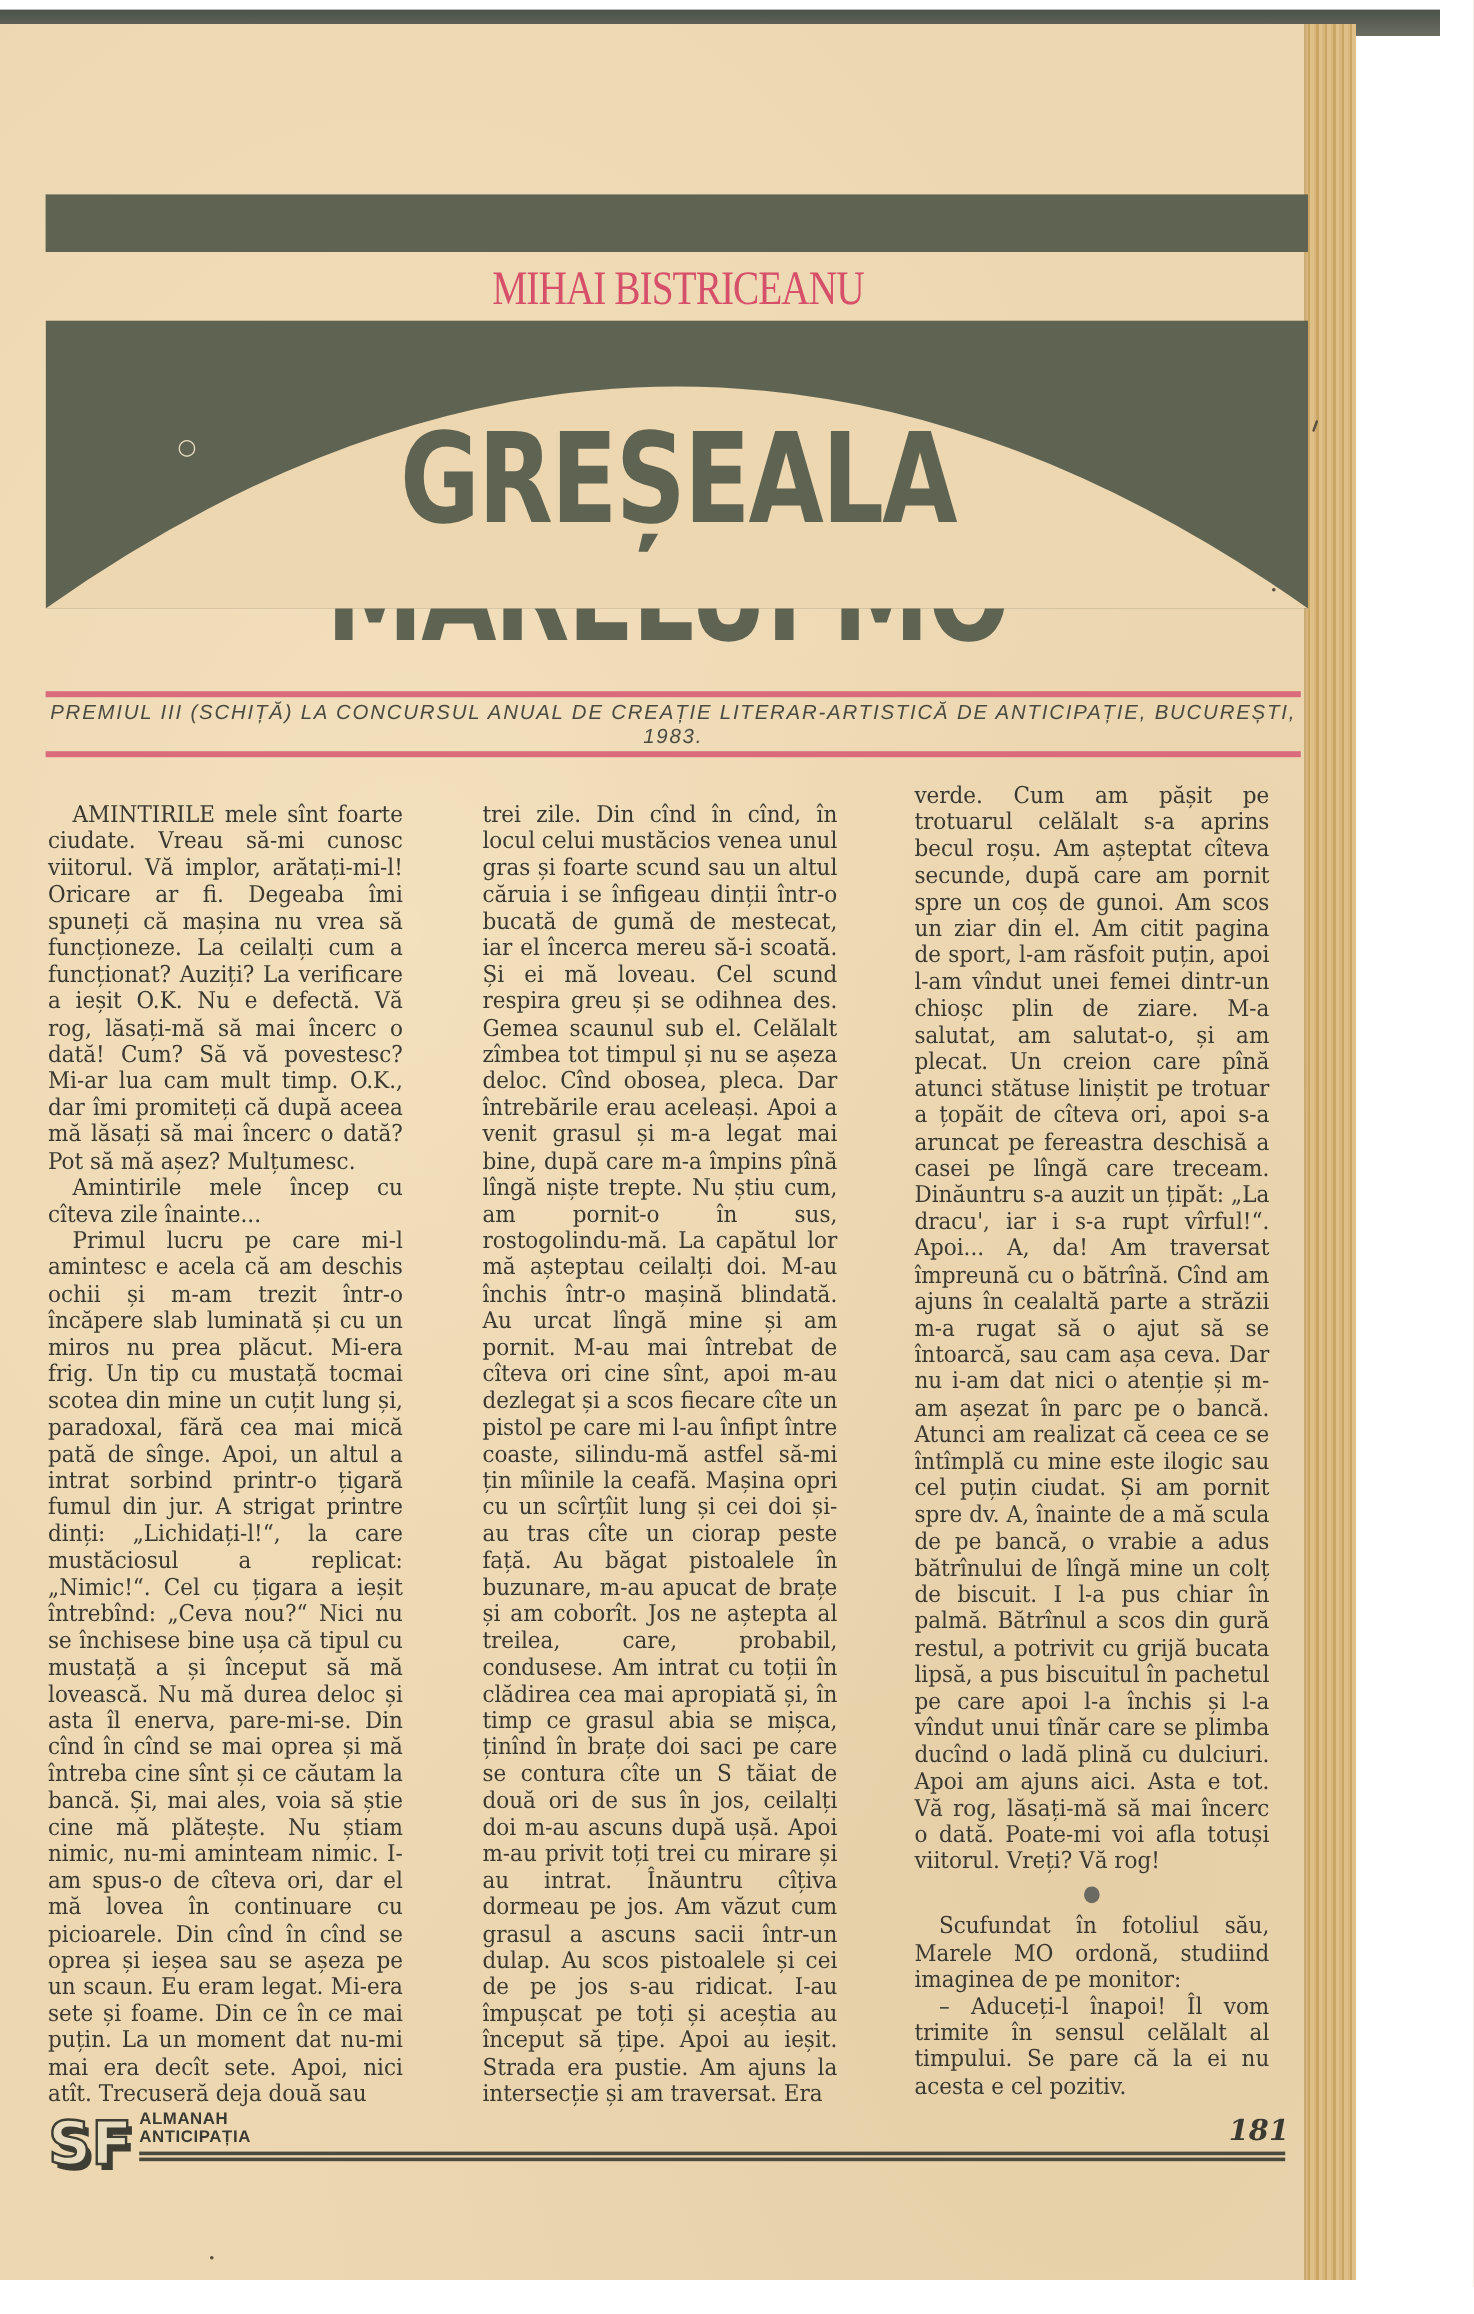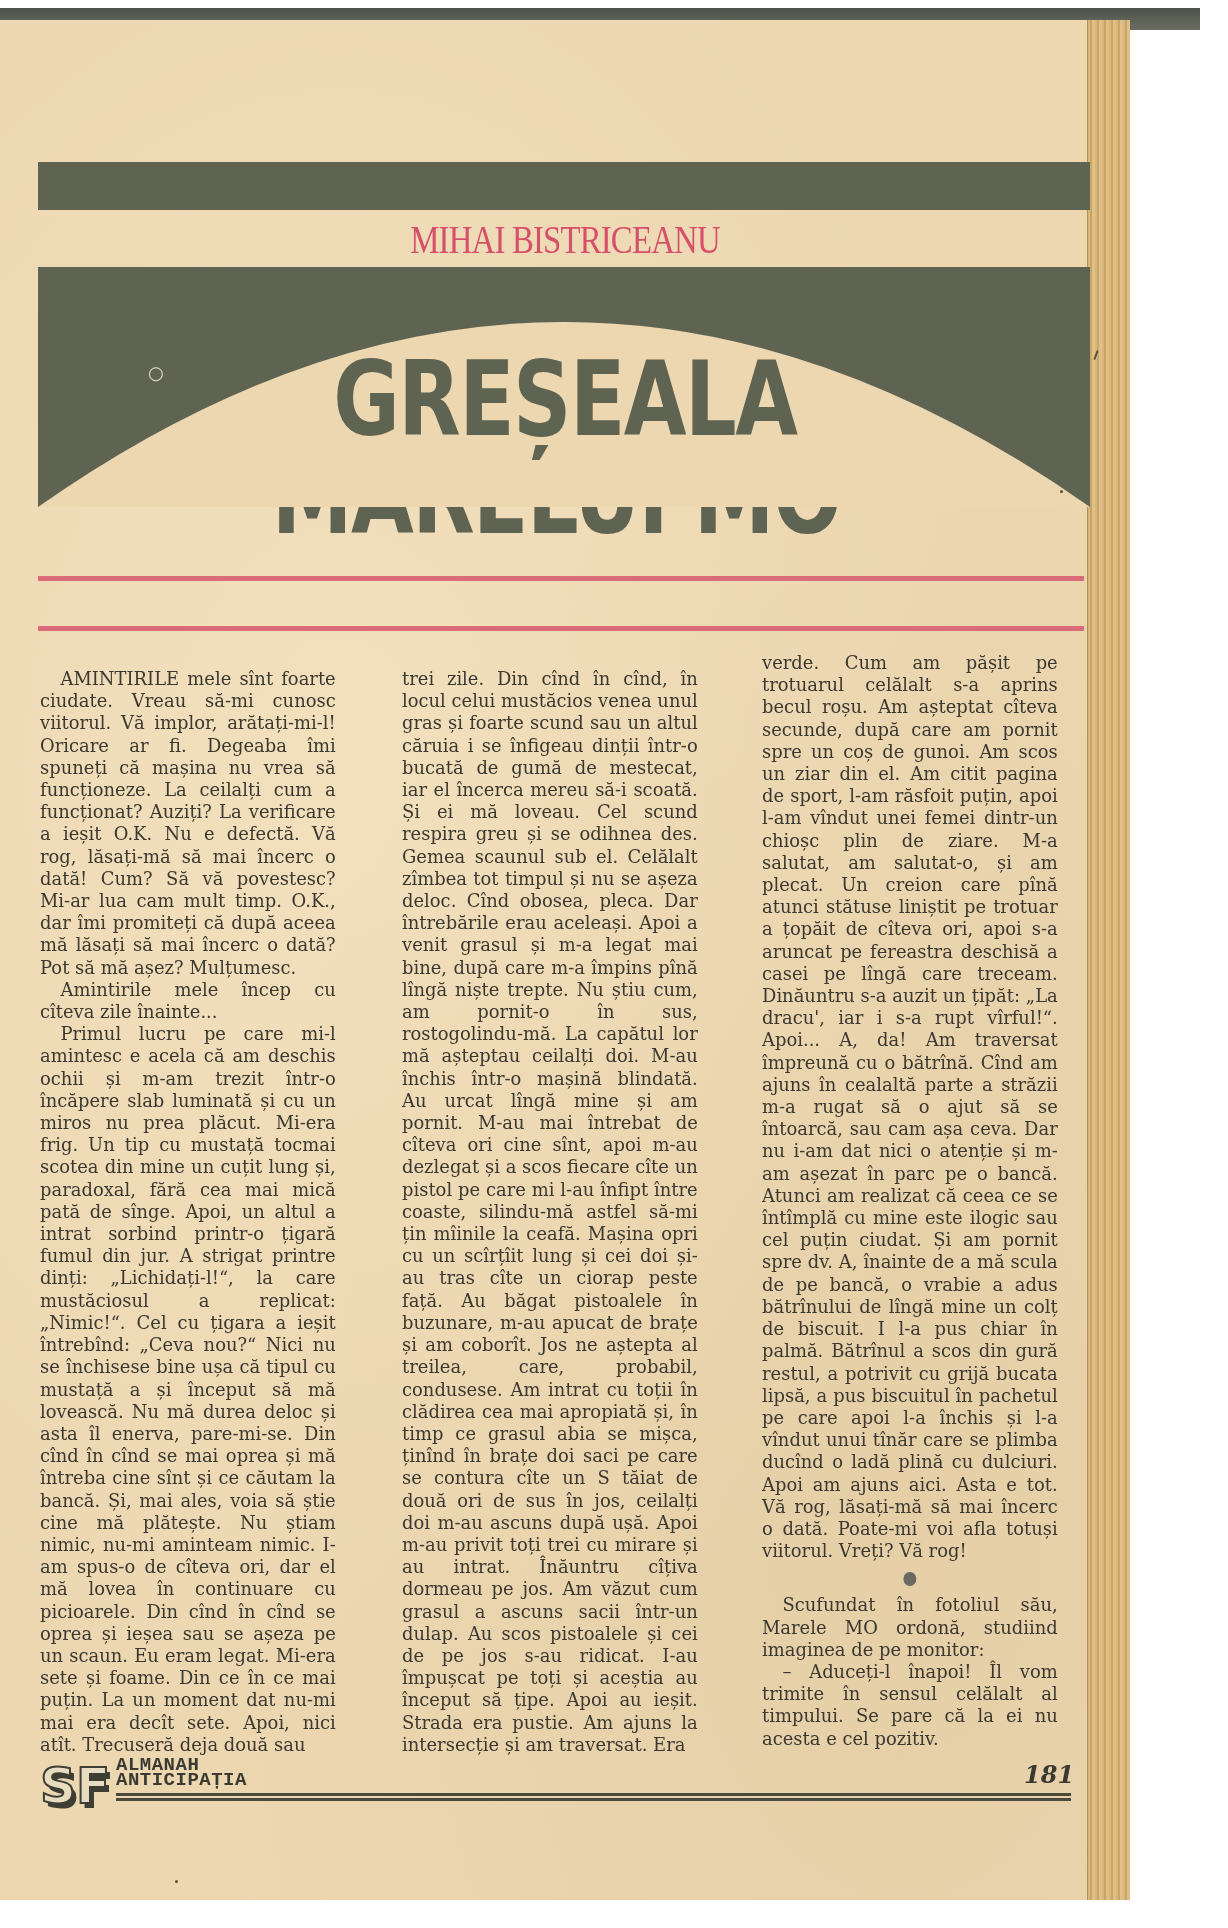"PREMIUL III (SCHIȚĂ) LA CONCURSUL" div.subtitle { html: none -> <div>PREMIUL III (SCHIȚĂ) LA CONCURSUL ANUAL DE CREAȚIE LITERAR-ARTISTICĂ DE ANTICIPAȚIE, BUCUREȘTI, 1983.</div> }
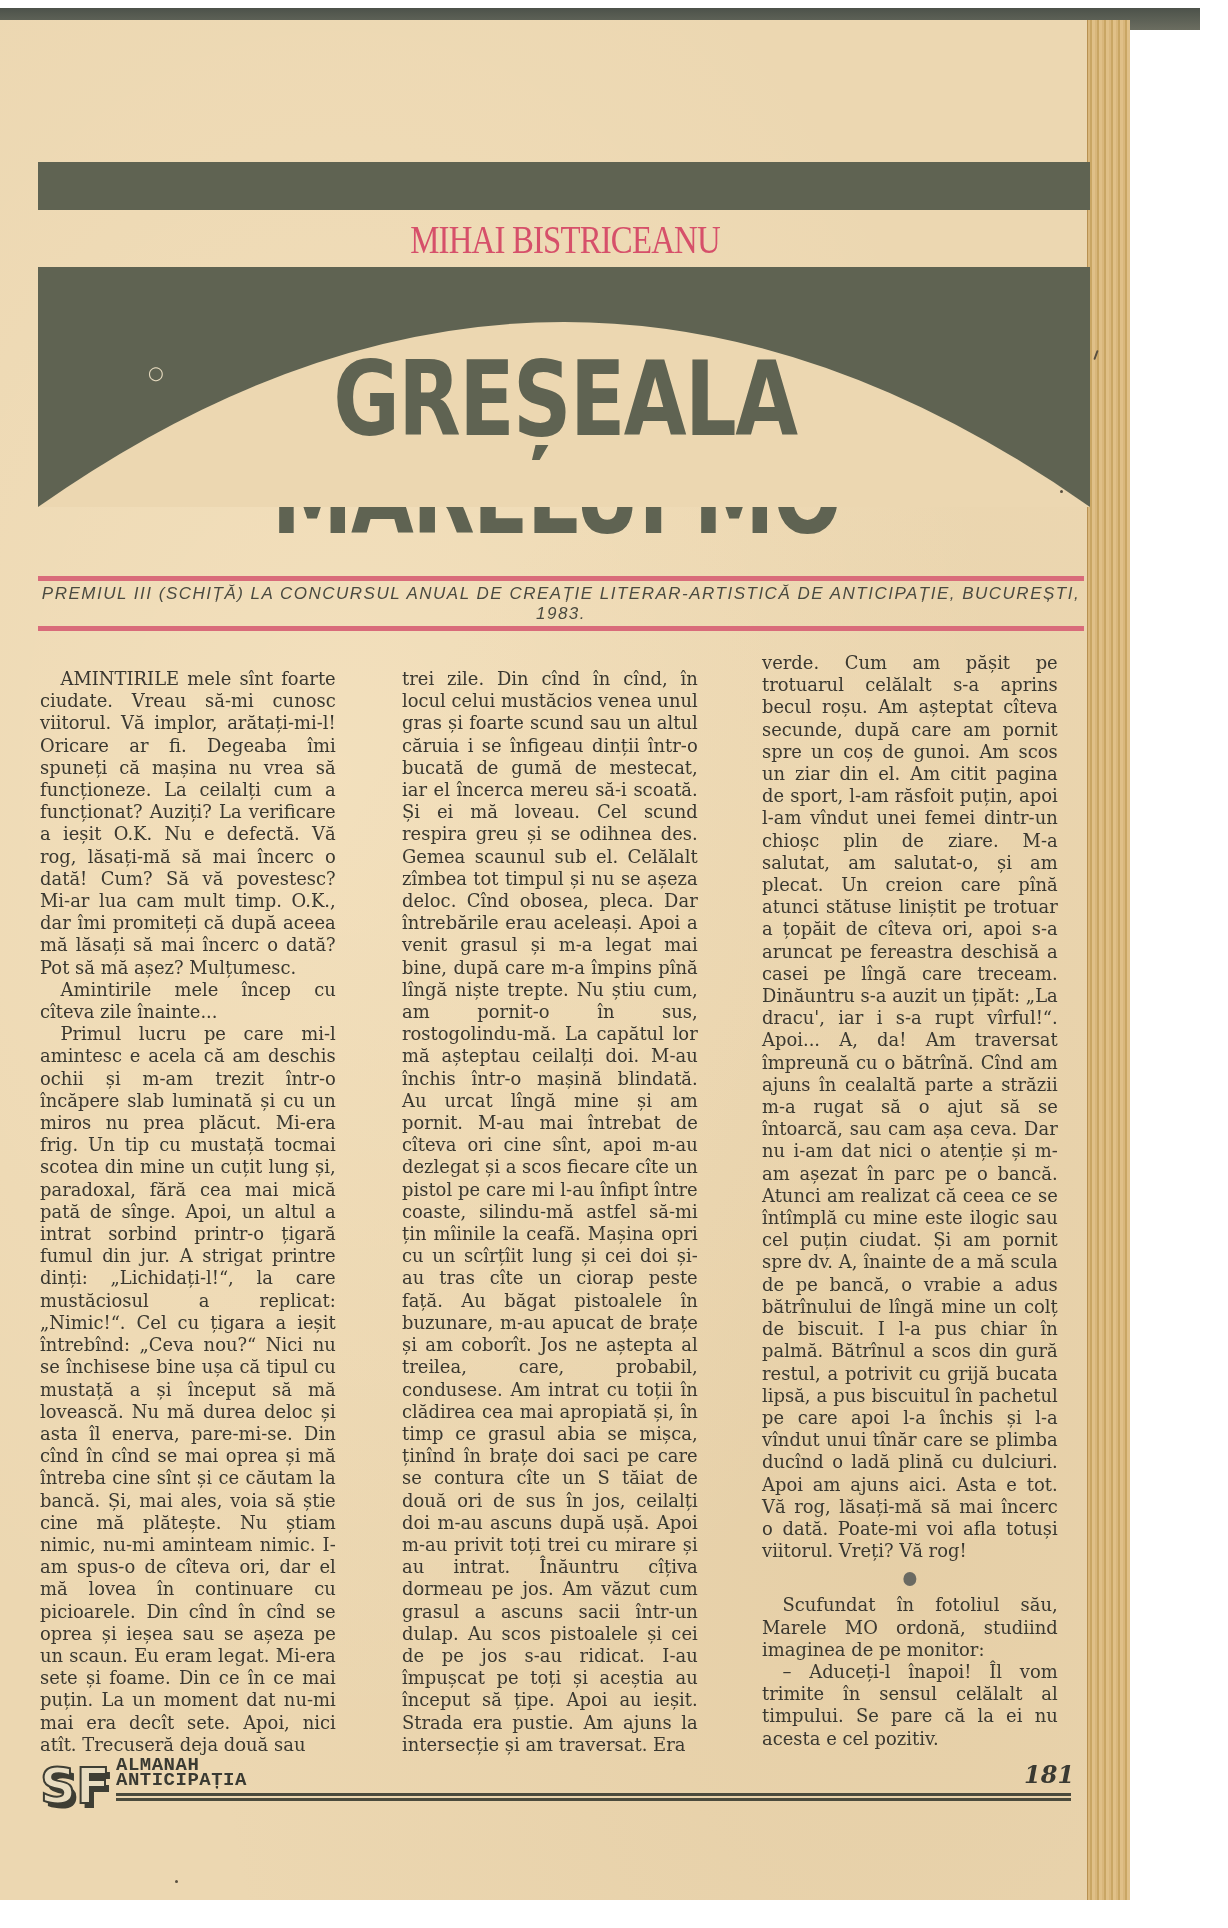"ALMANAH" .footer-label { font-family: Liberation Mono, monospace -> Liberation Sans, sans-serif; font-size: 19px -> 14px }
